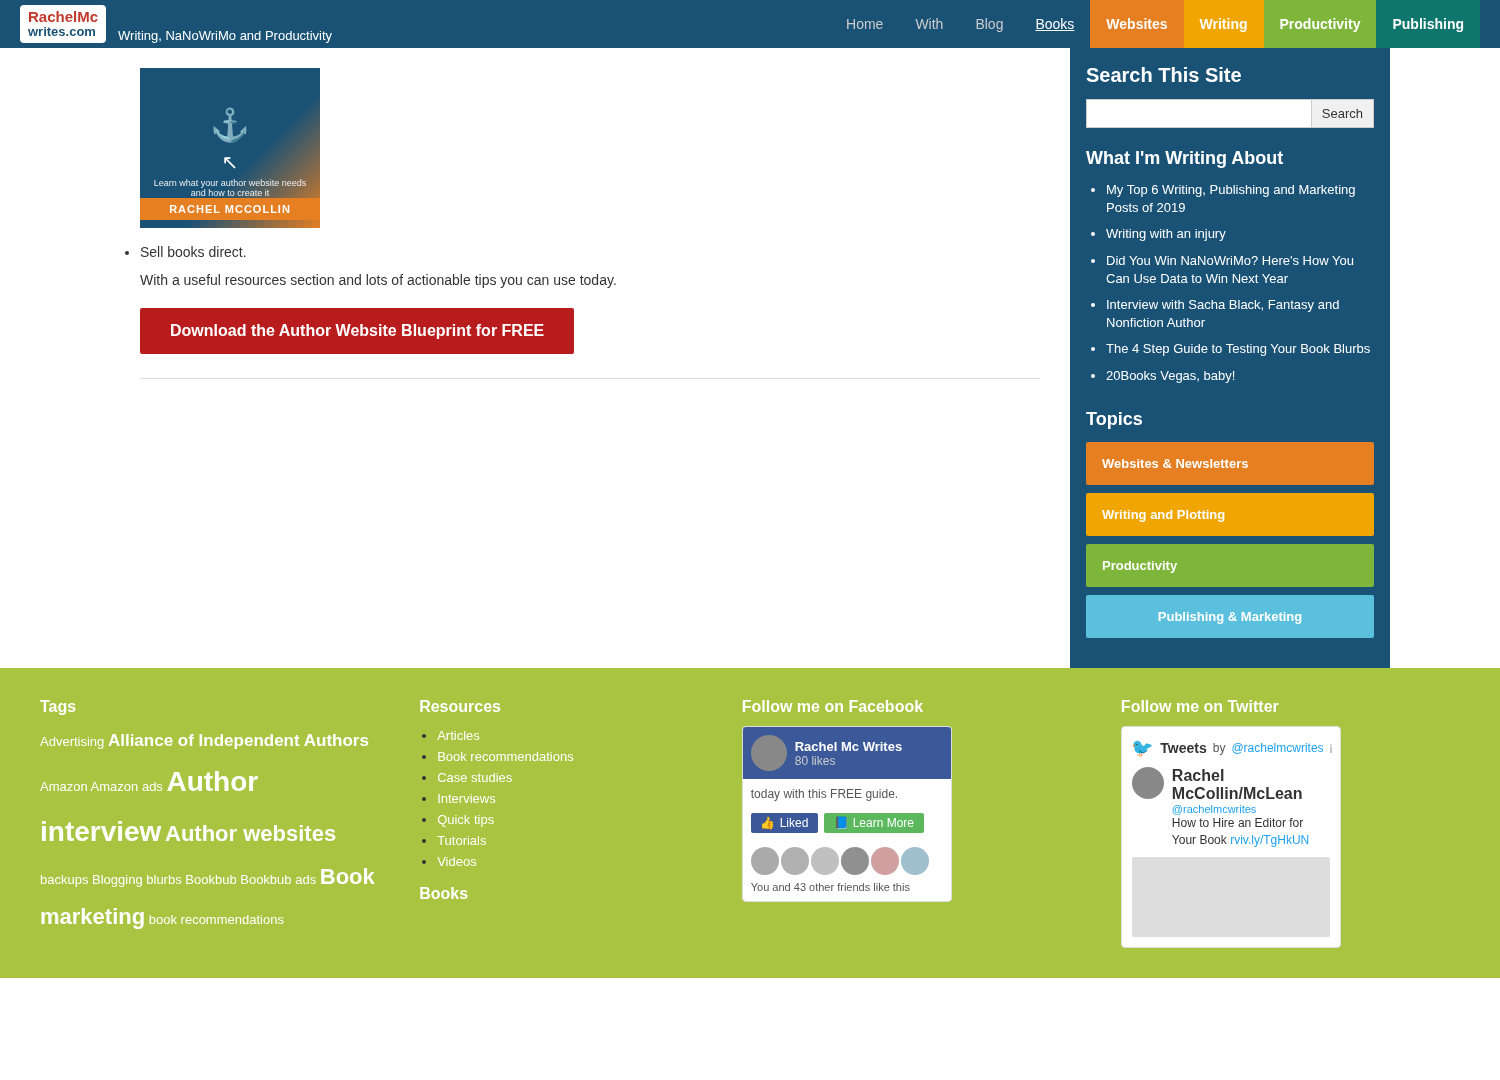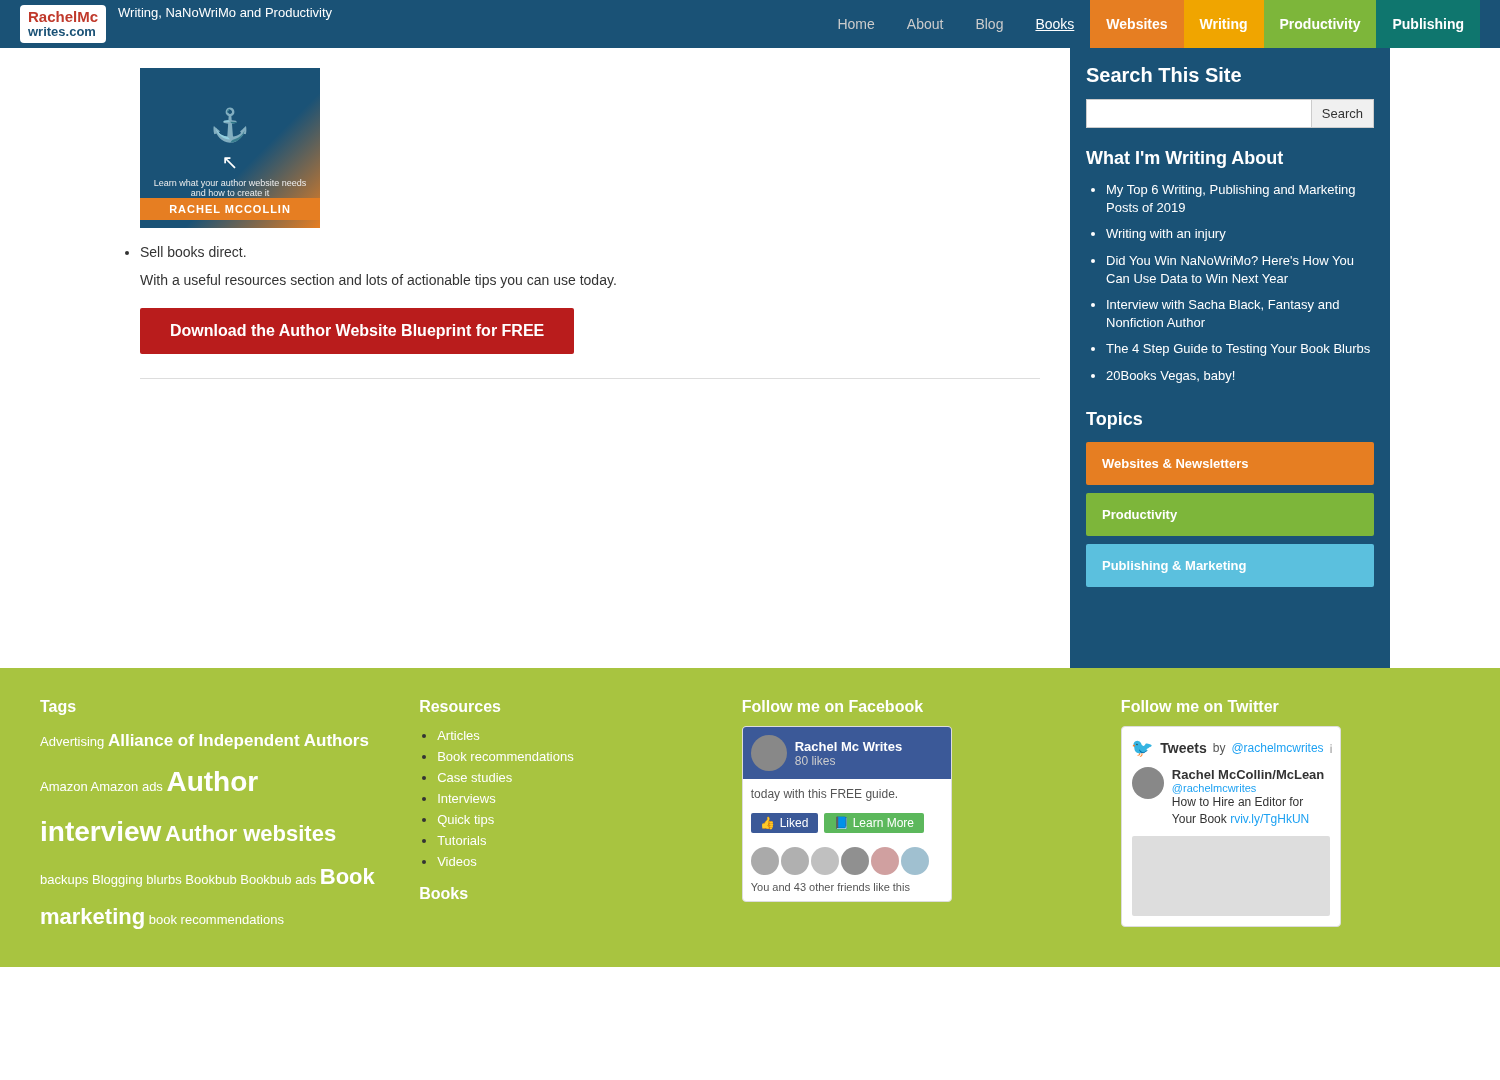"RachelMc" .logo-area { align-items: flex-start -> flex-end }
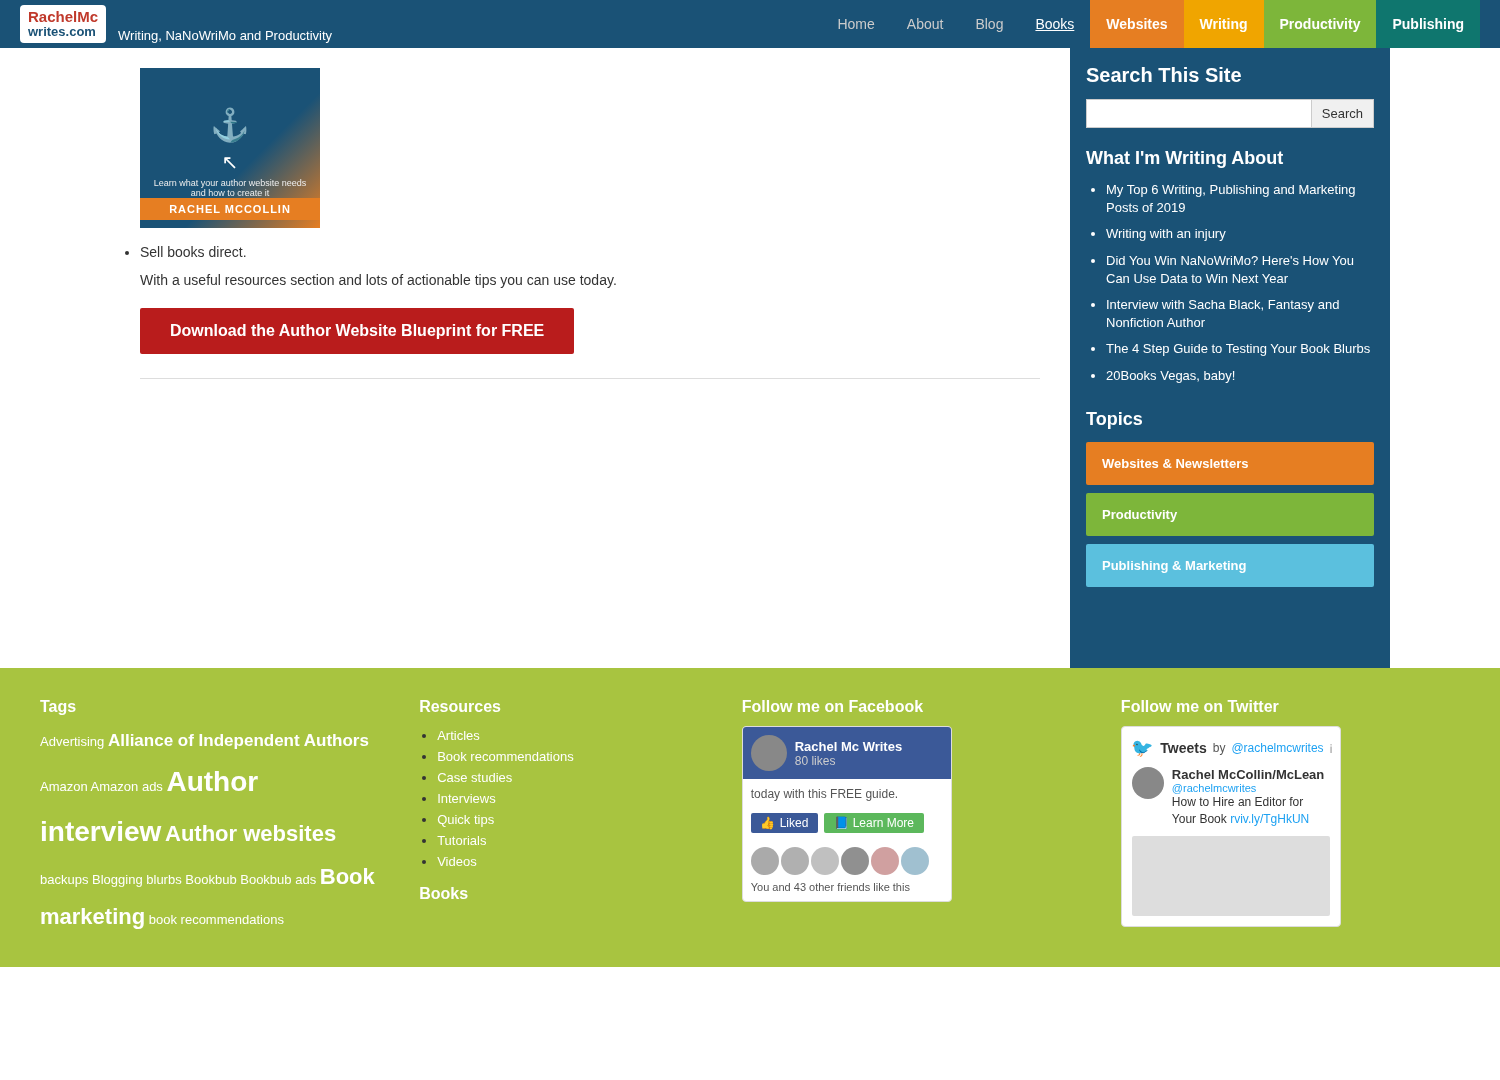"About" a.nav-link { text: About -> With }
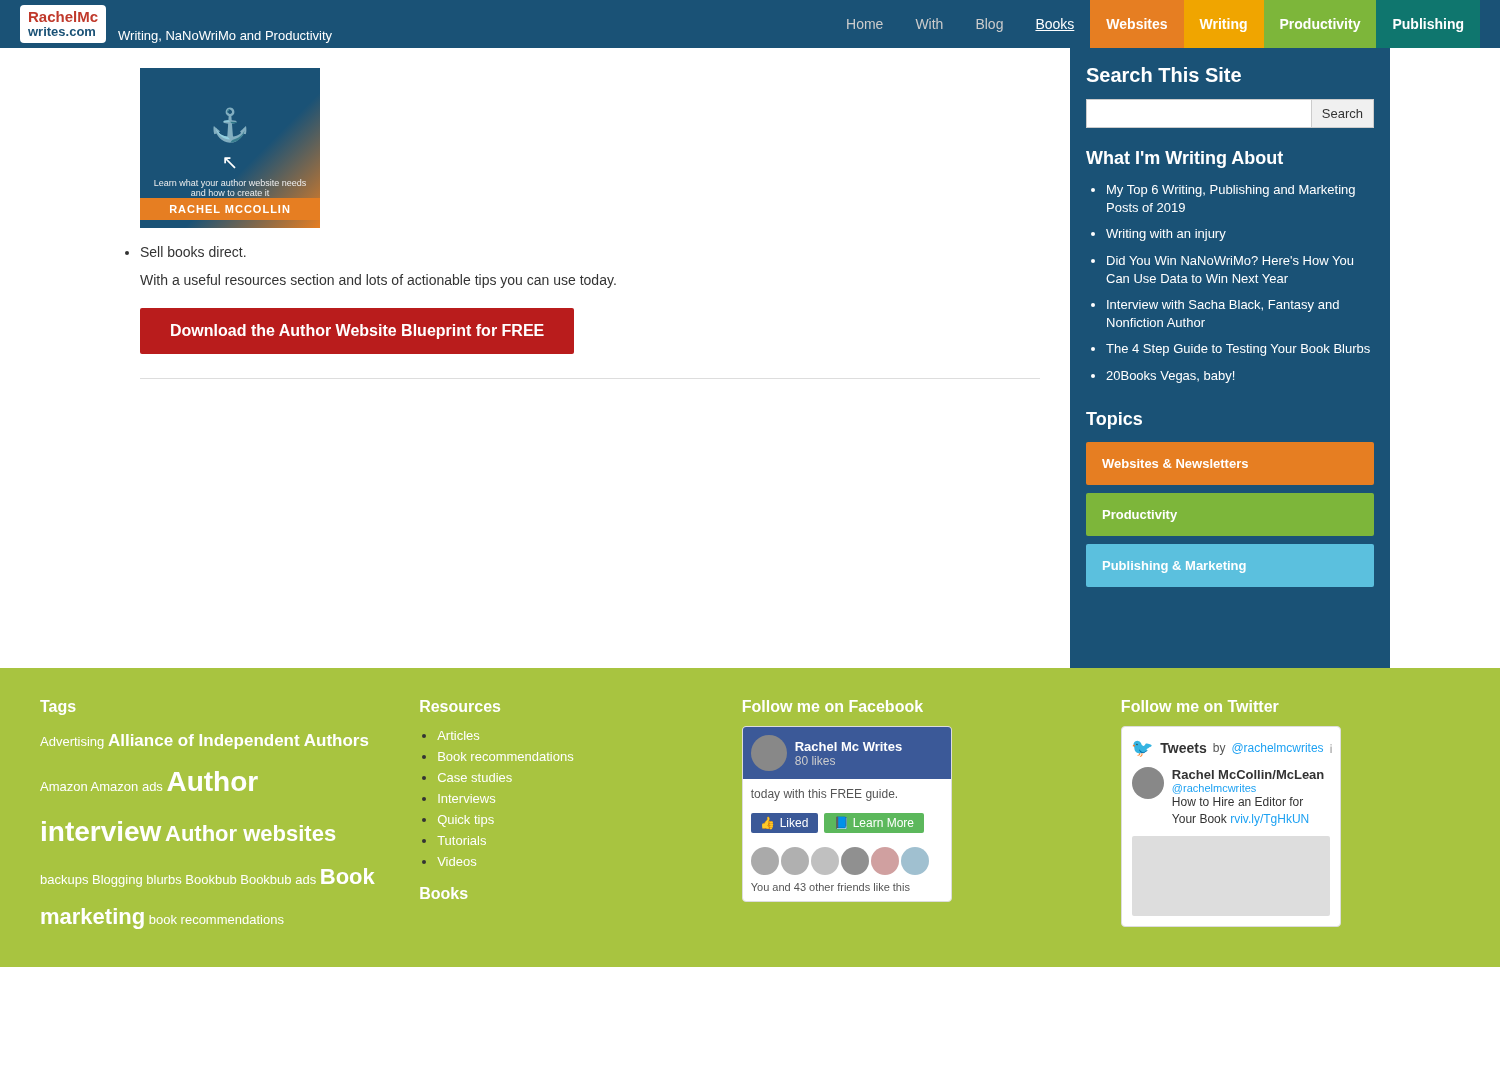"Writing and Plotting" button.topic-btn { html: none -> <button>Writing and Plotting</button> }
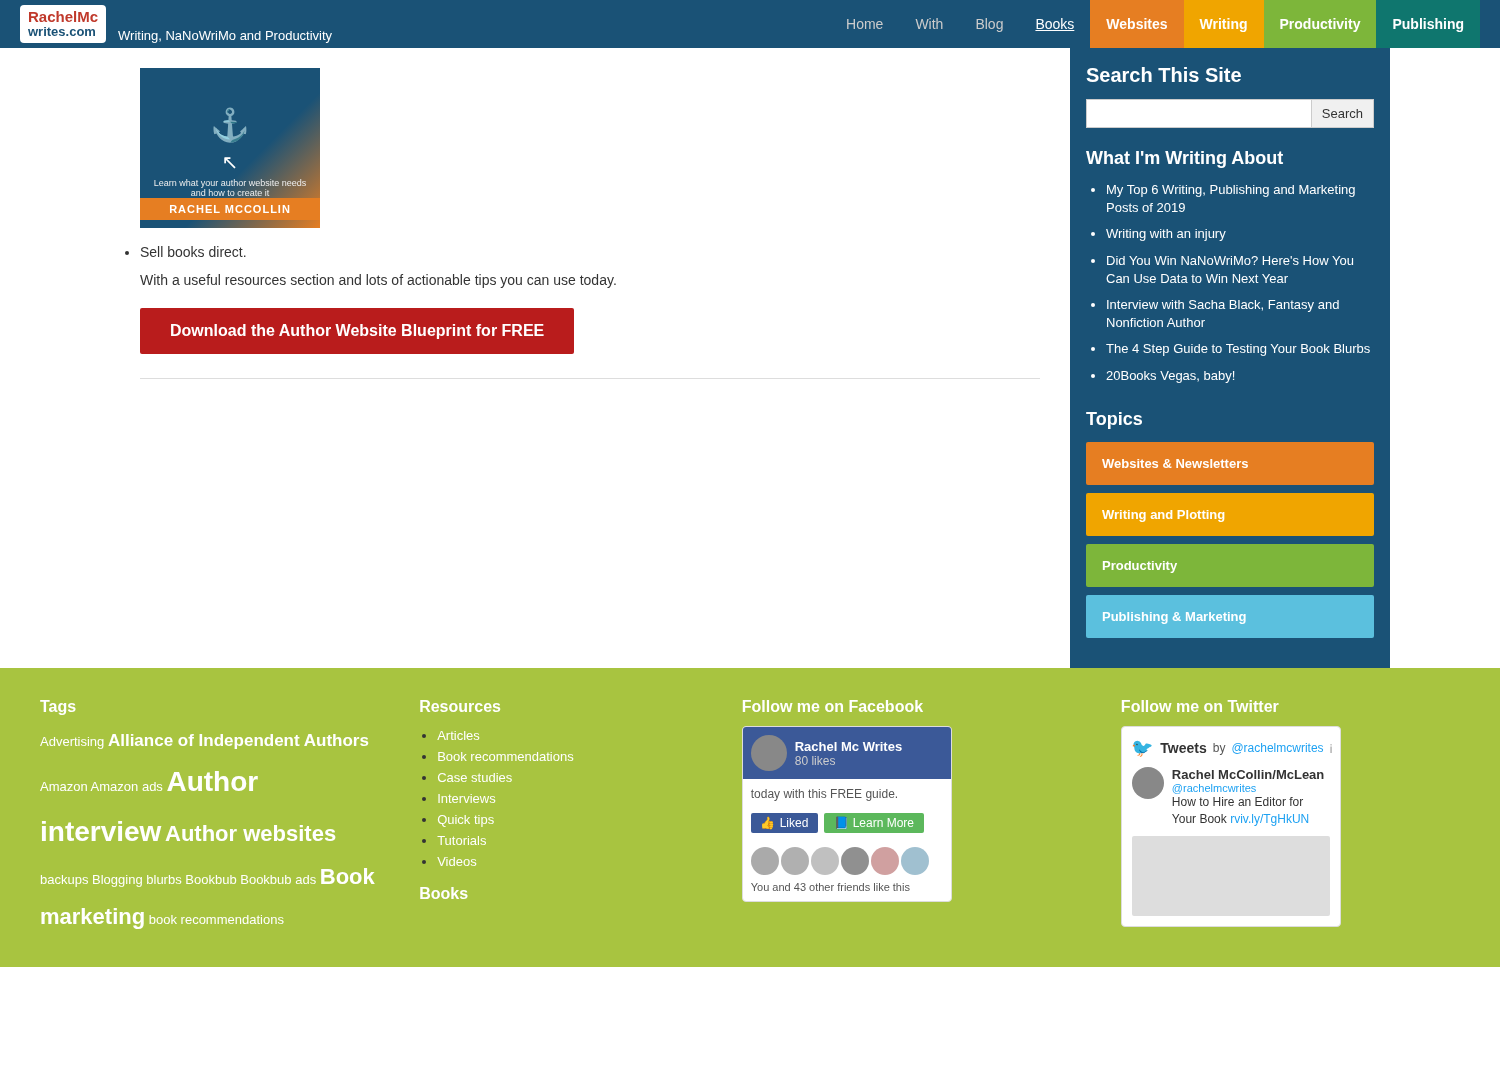"Publishing & Marketing" .topic-btn-blue { text-align: none -> center }
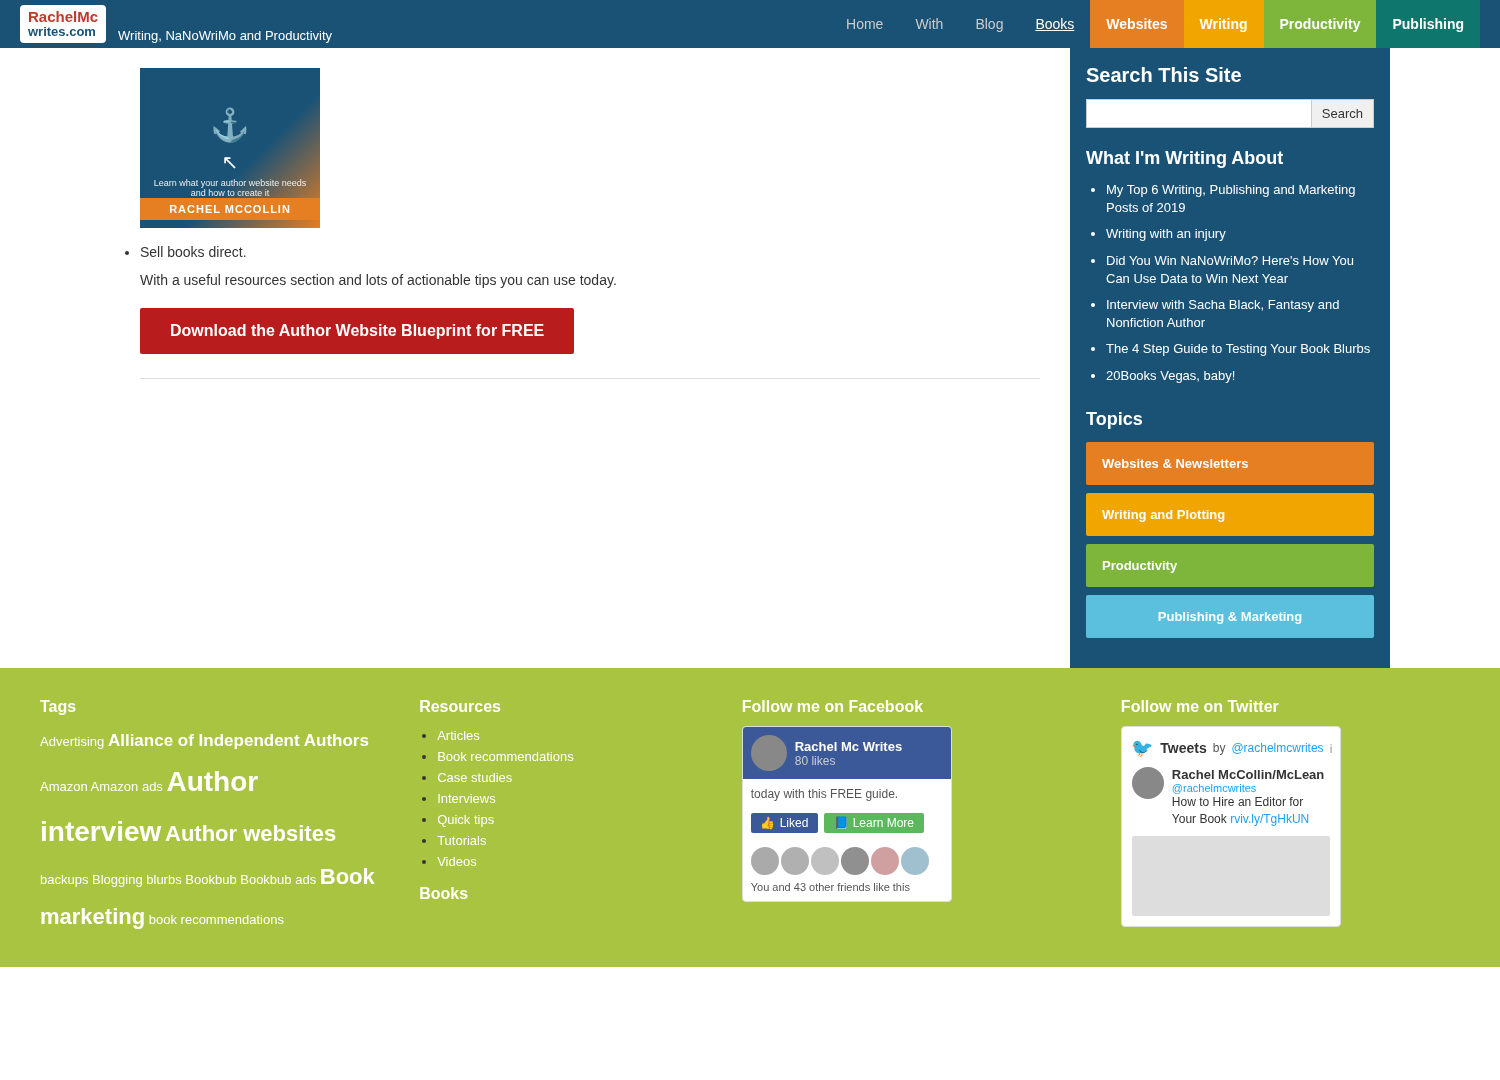"Rachel McCollin/McLean" .tweet-user { font-size: 13px -> 16px }
